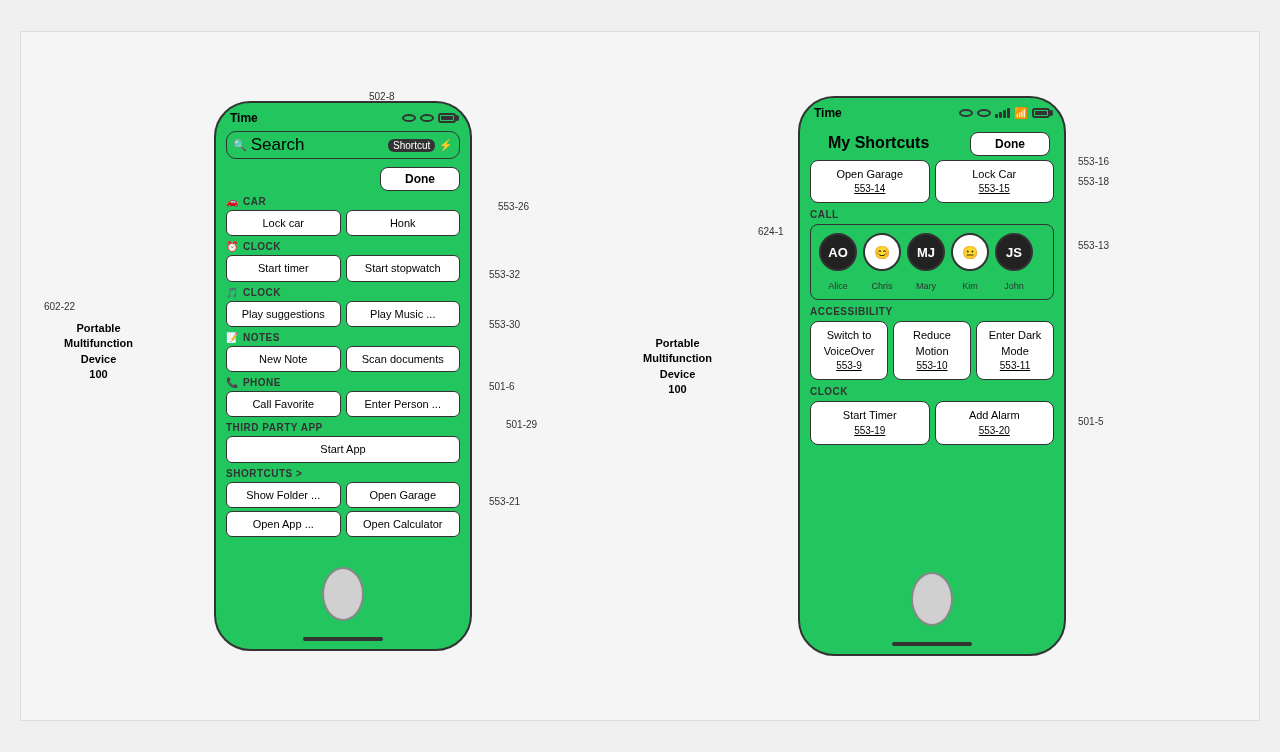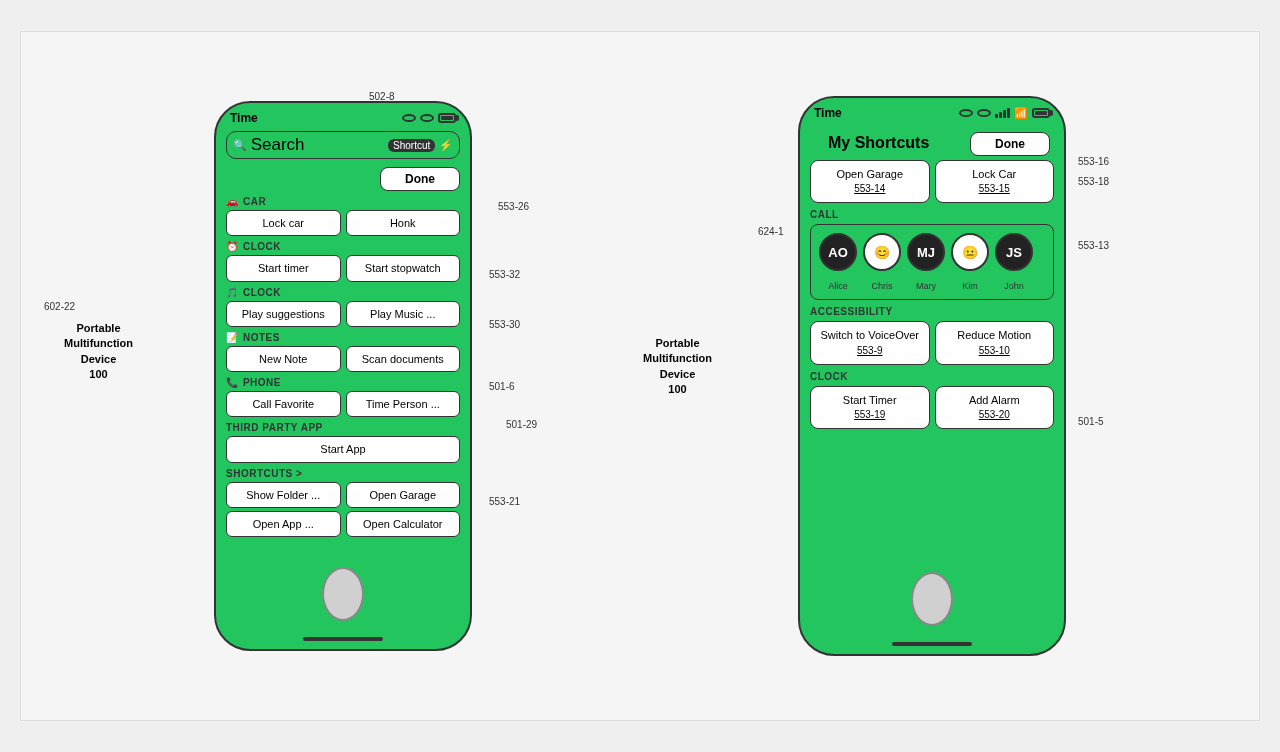"Enter Dark Mode" button.shortcut-btn { html: none -> <button> Enter Dark Mode<br><span>553-11</span> </button> }
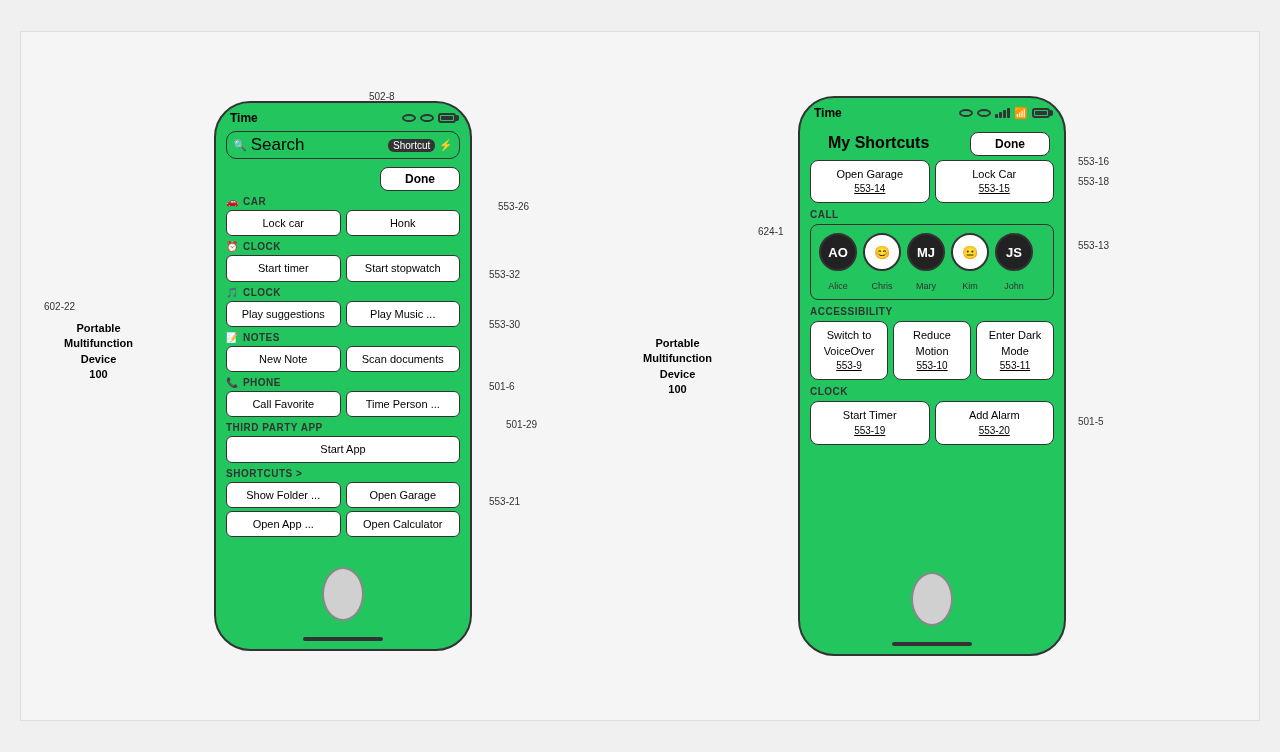"Time Person ..." button.btn { text: Time -> Enter }
